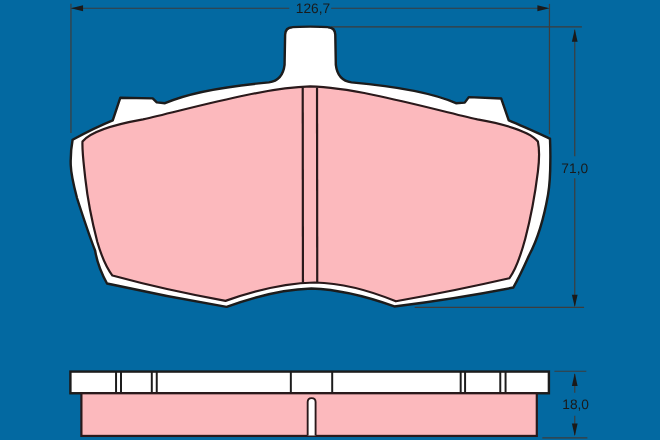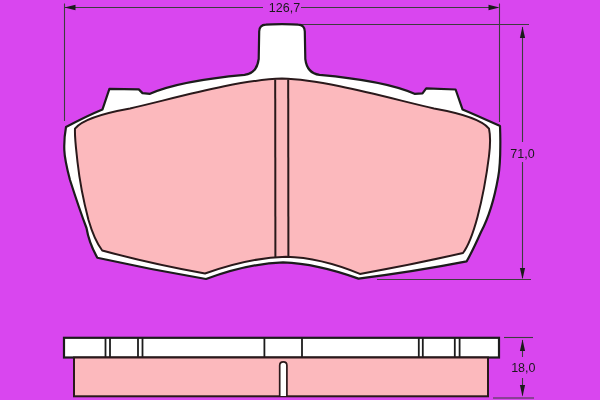"126,7" #canvas { background: #d946ef -> #0369a1 }
